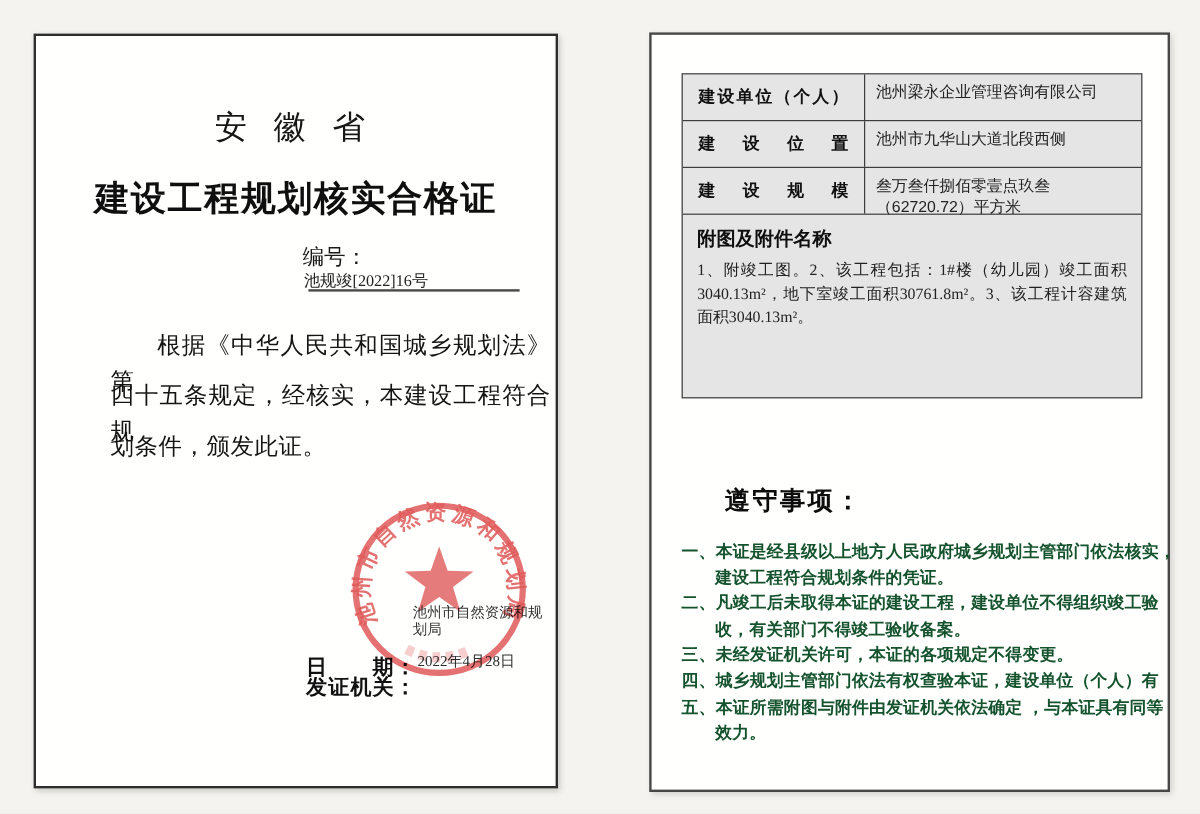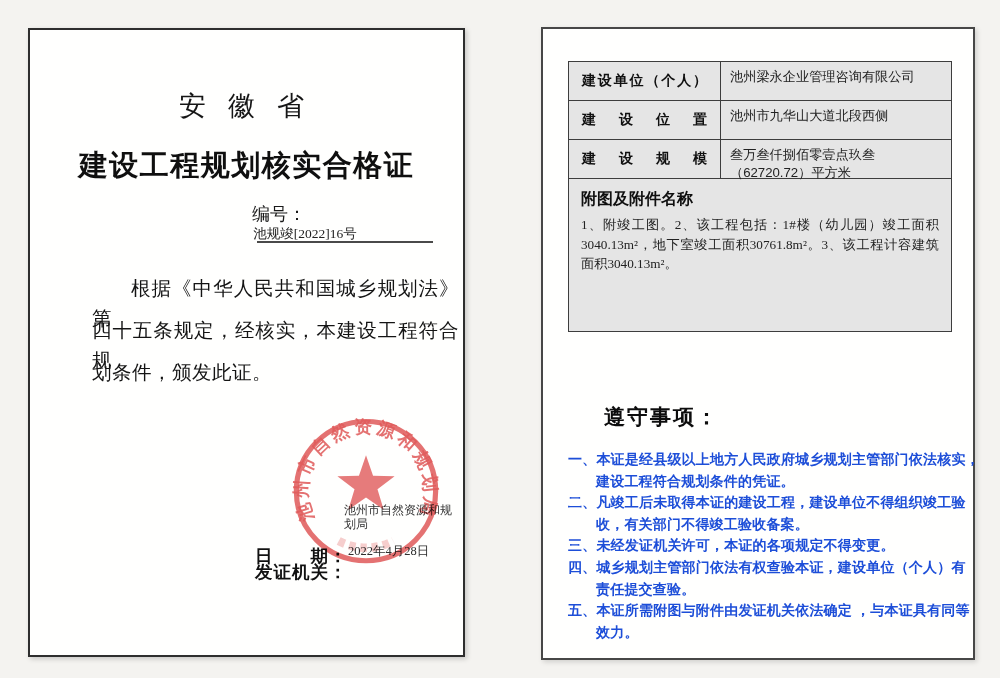"一、本证是经县级以上地方人民政府城乡规划主管部门依法核实，" .n-line { color: #1d4ed8 -> #14532d }
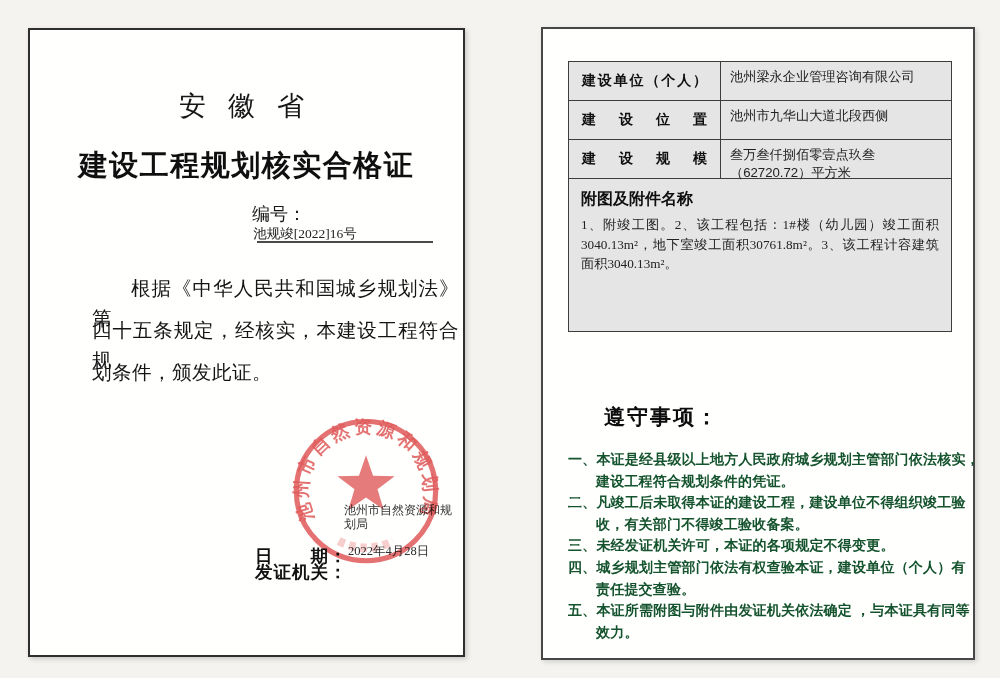"责任提交查验。" div.n-line { html: <div>责任提交查验。</div> -> none }
